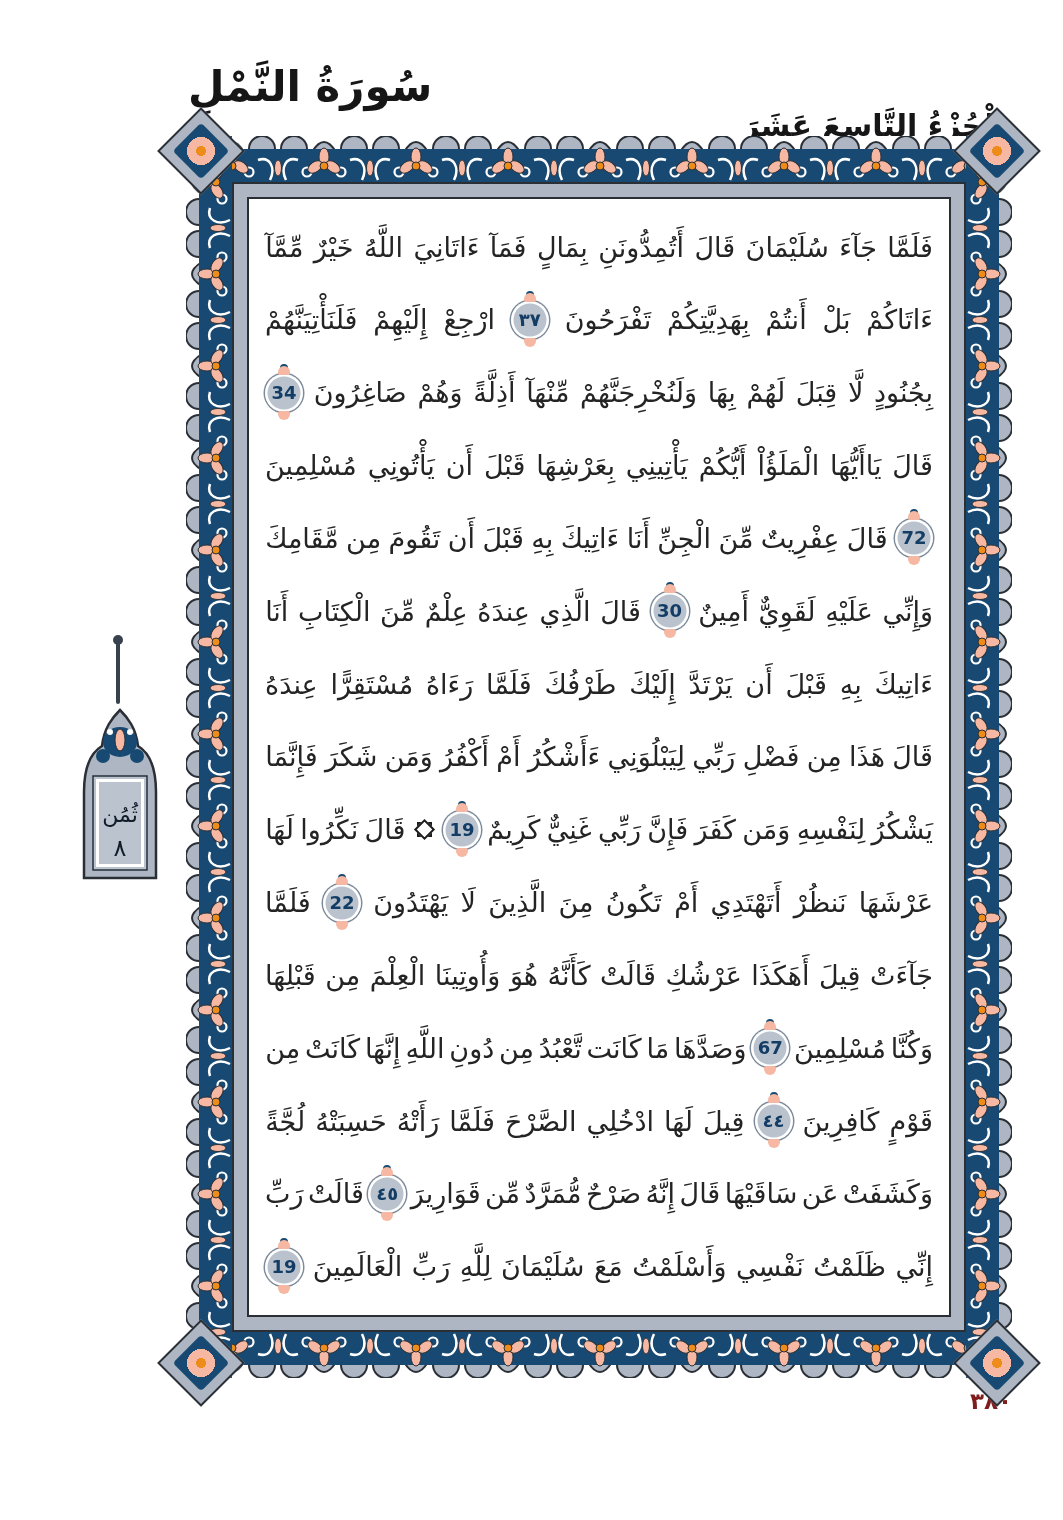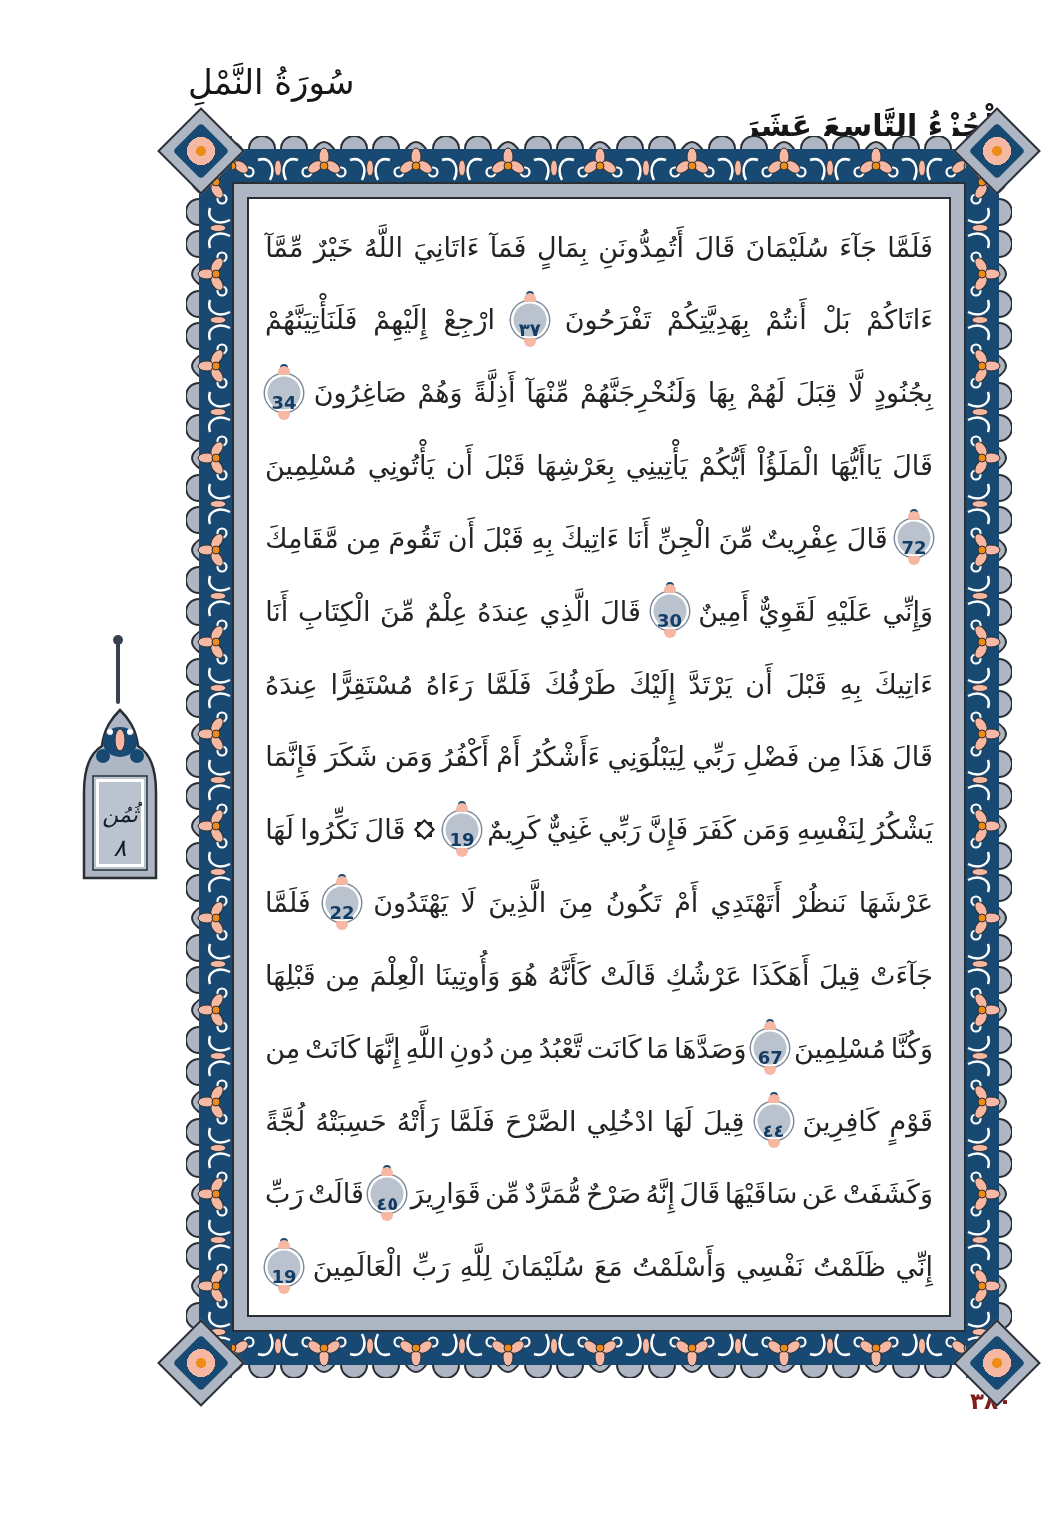"سُورَةُ النَّمْلِ" .hdr-surah { font-size: 34px -> 42px; font-weight: 400 -> 700 }
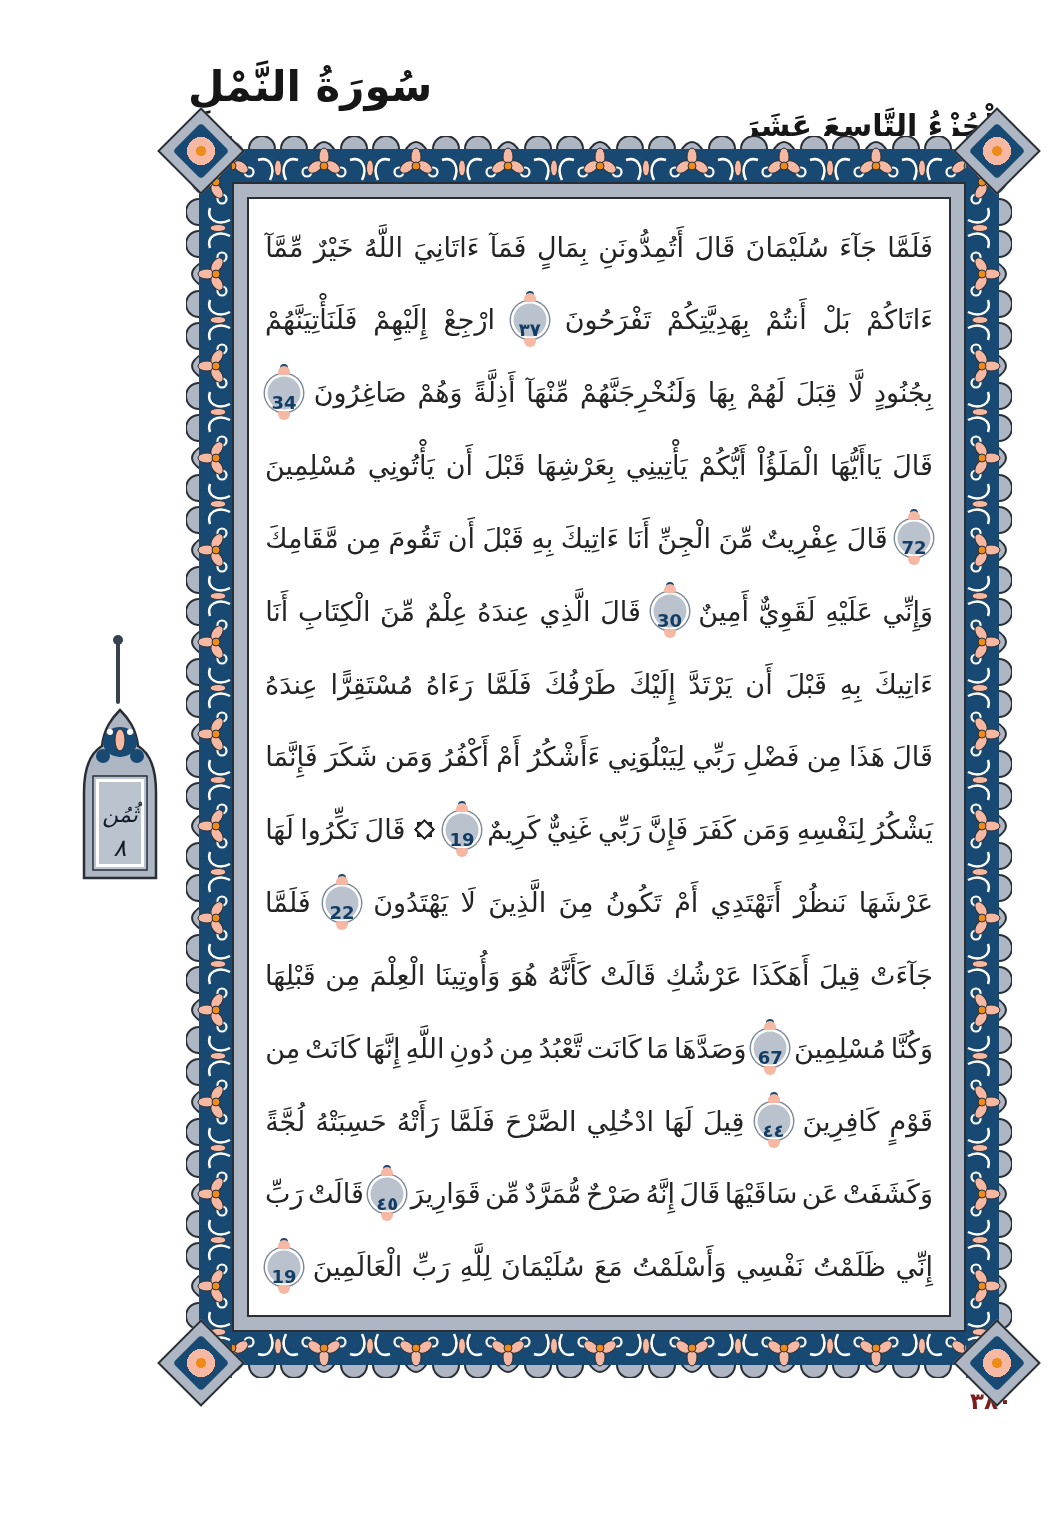"٣٧" .ayah-marker { align-items: flex-end -> center }
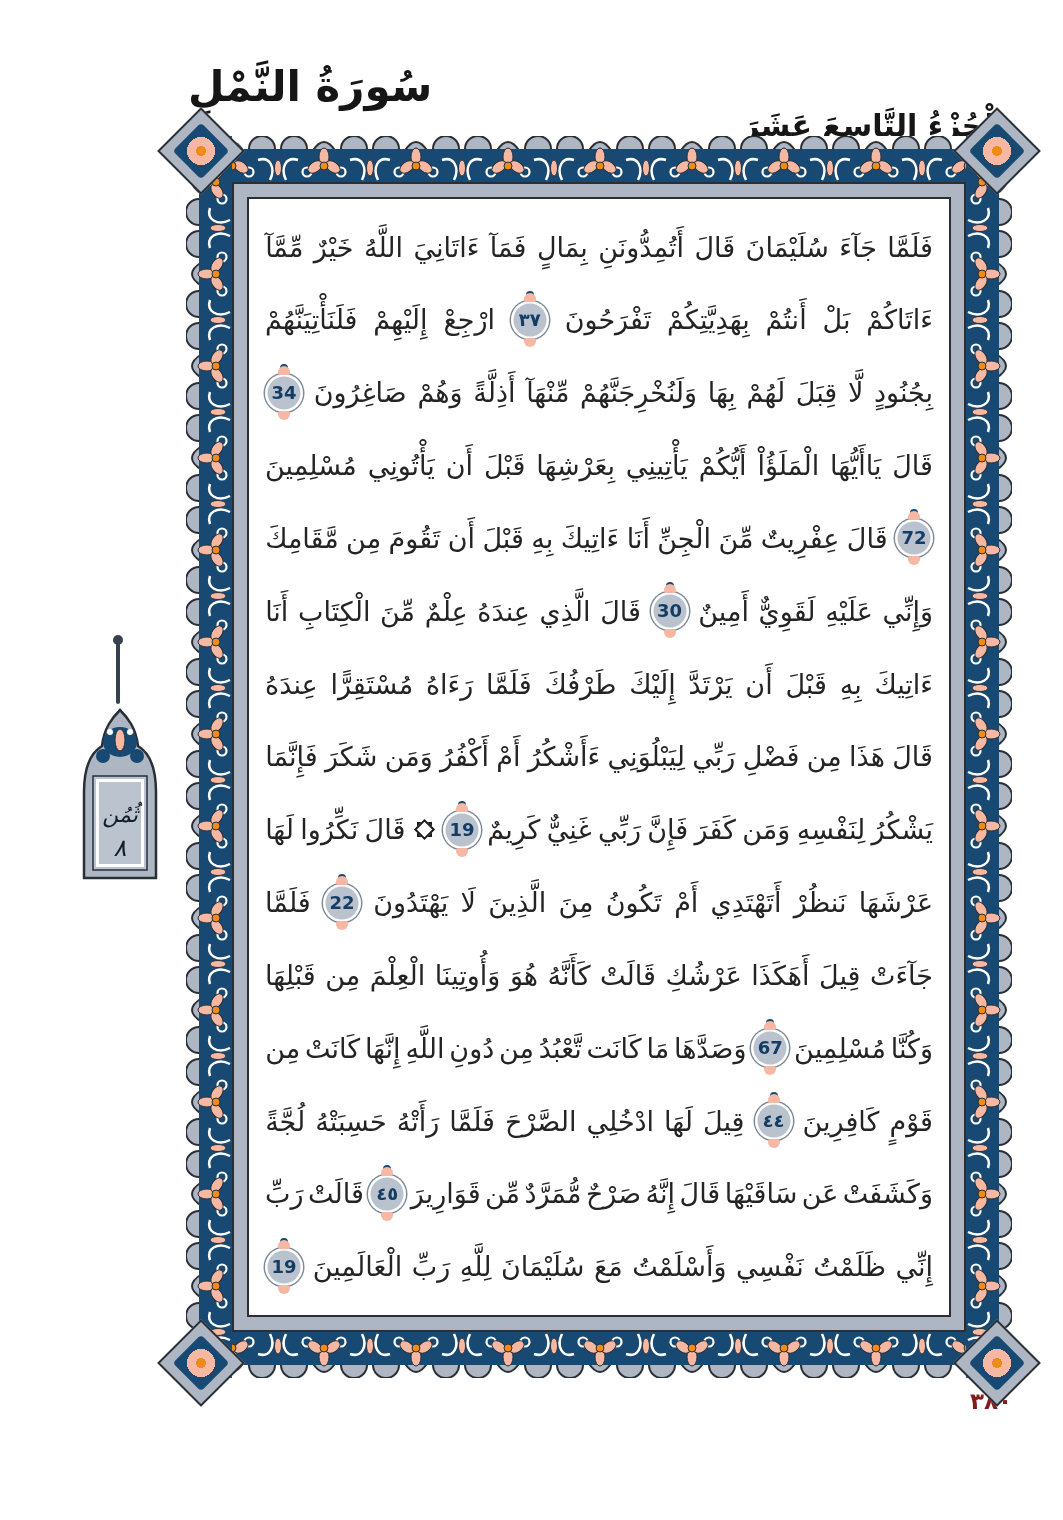"ثُمُن" .hizb-marker { font-style: italic -> none }
